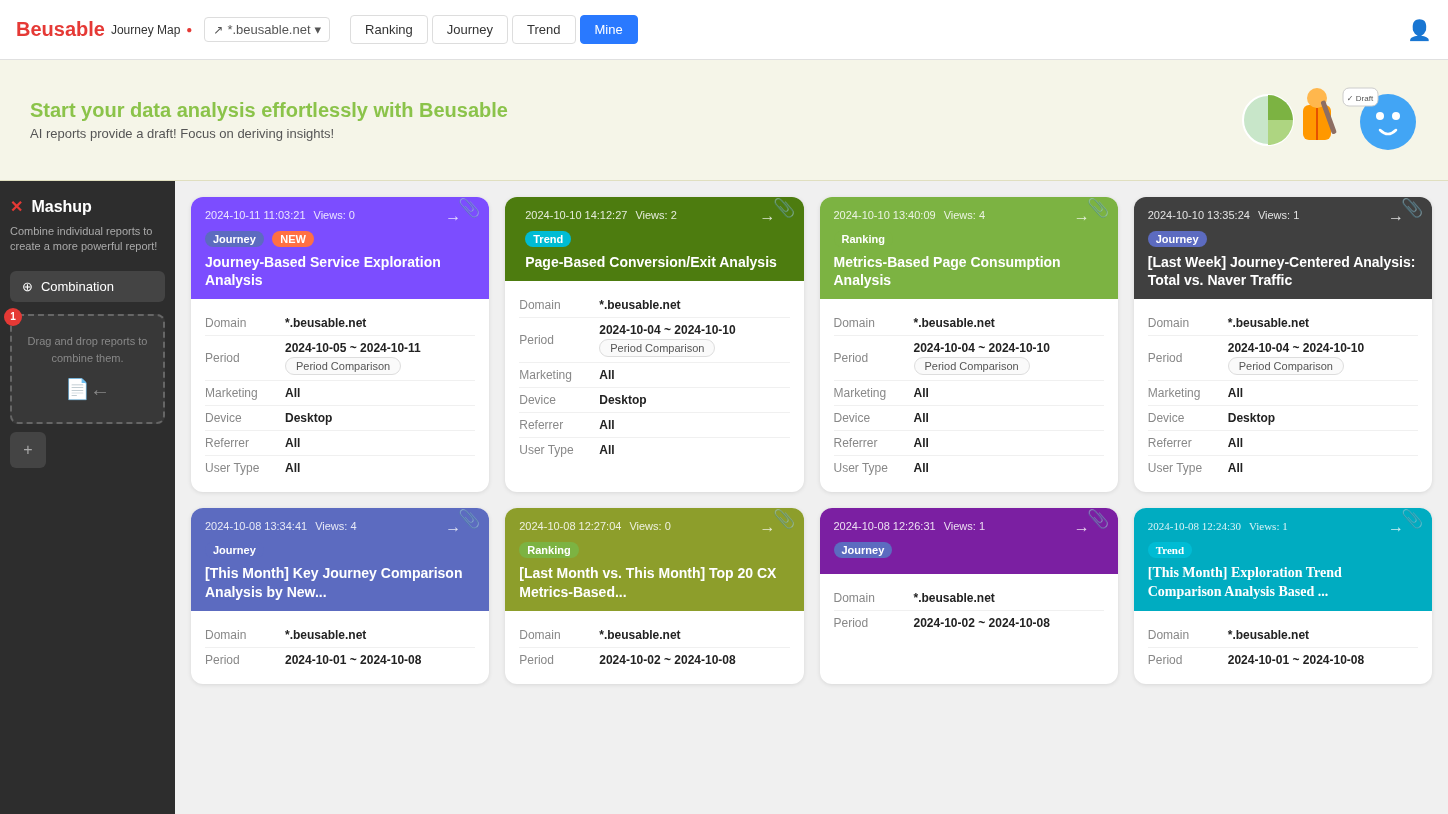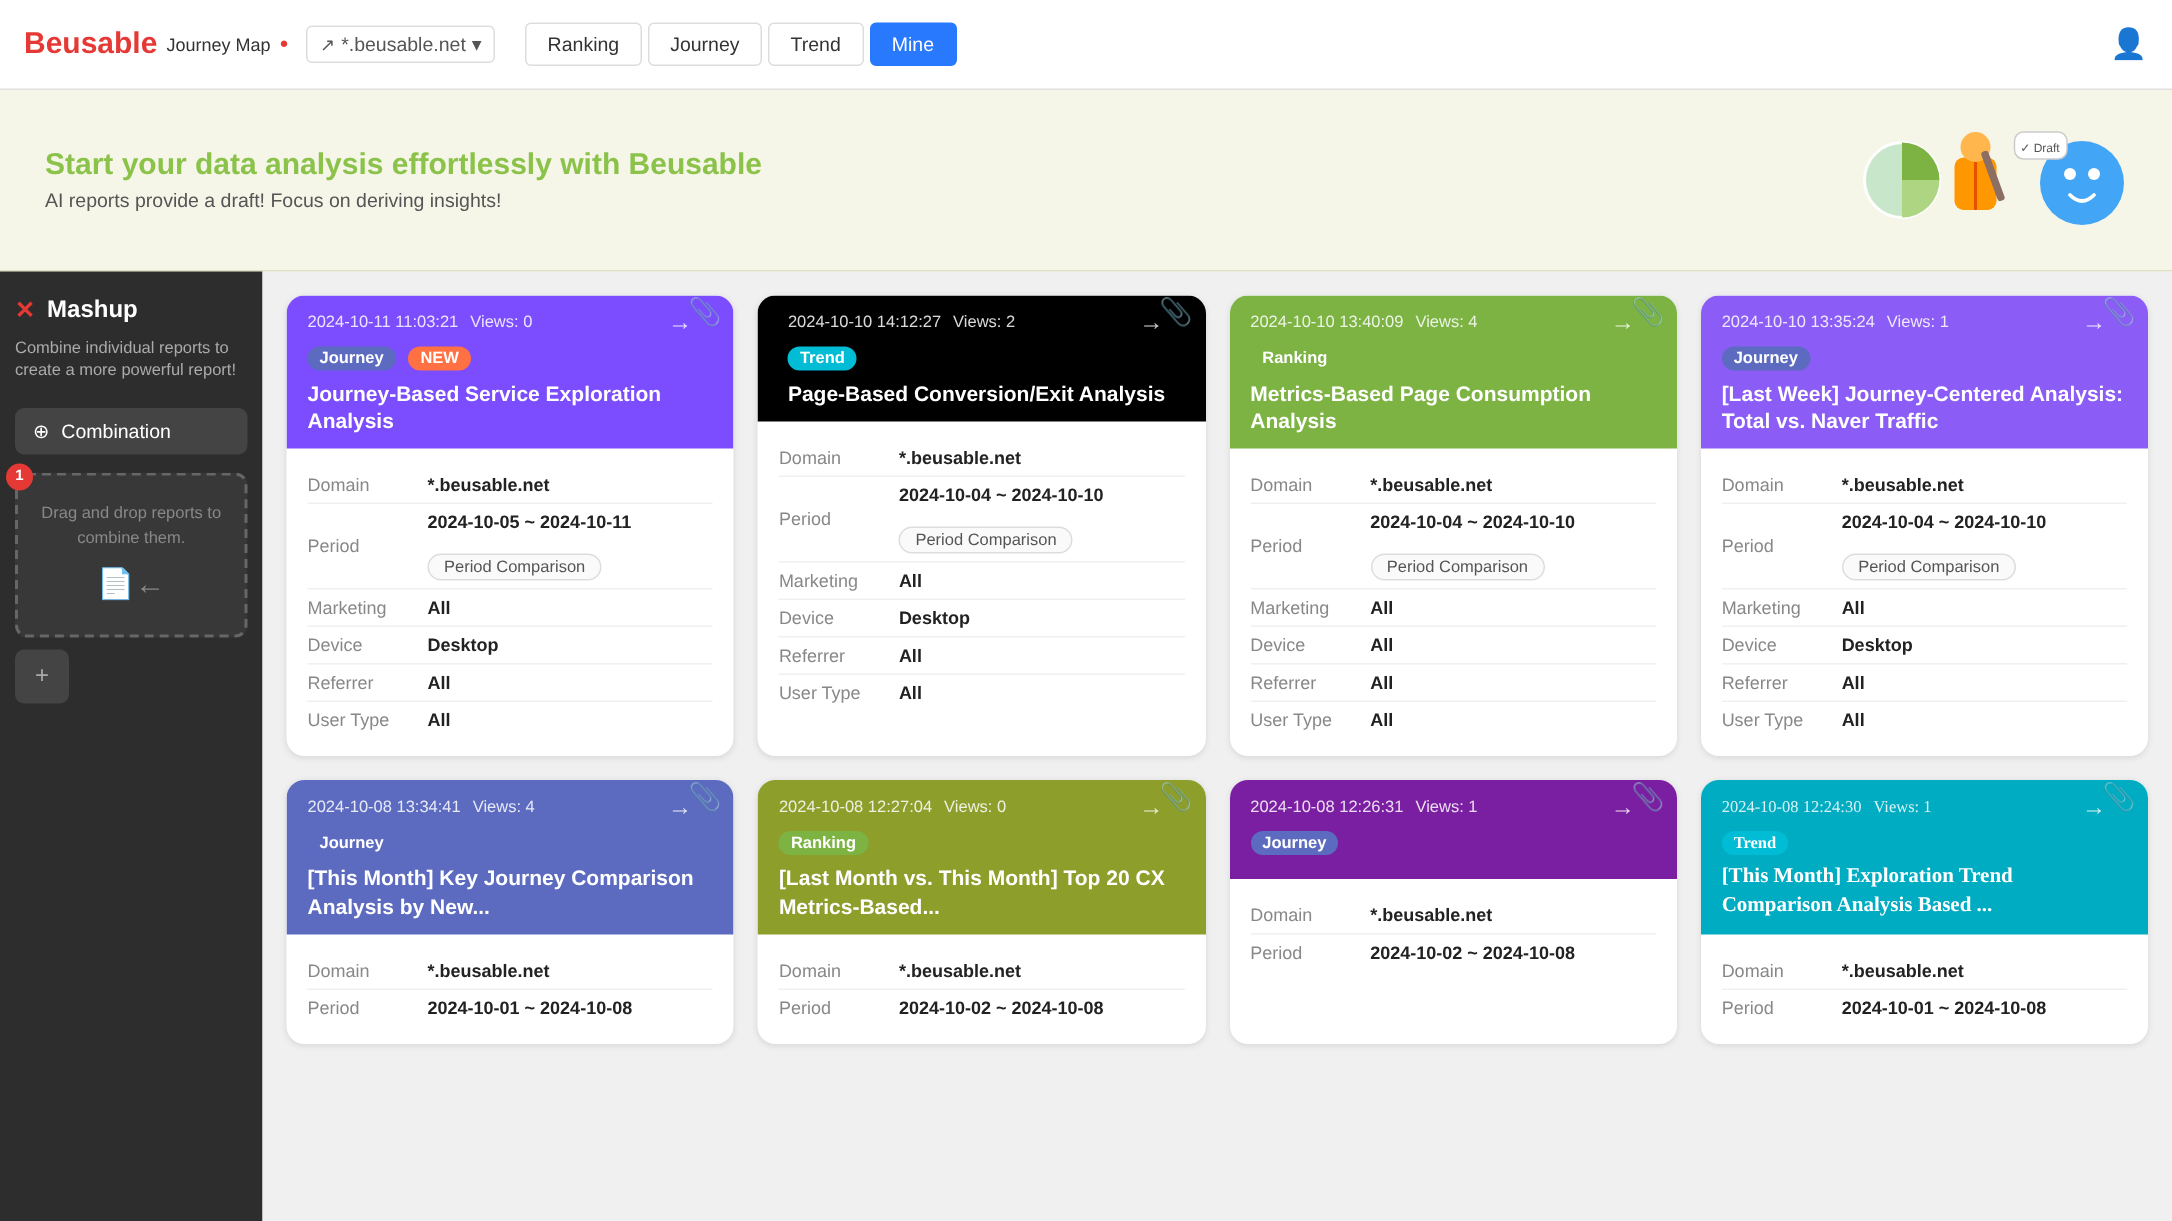"2024-10-10 14:12:27" .card-header.teal { background: #000000 -> #4d7c0f }
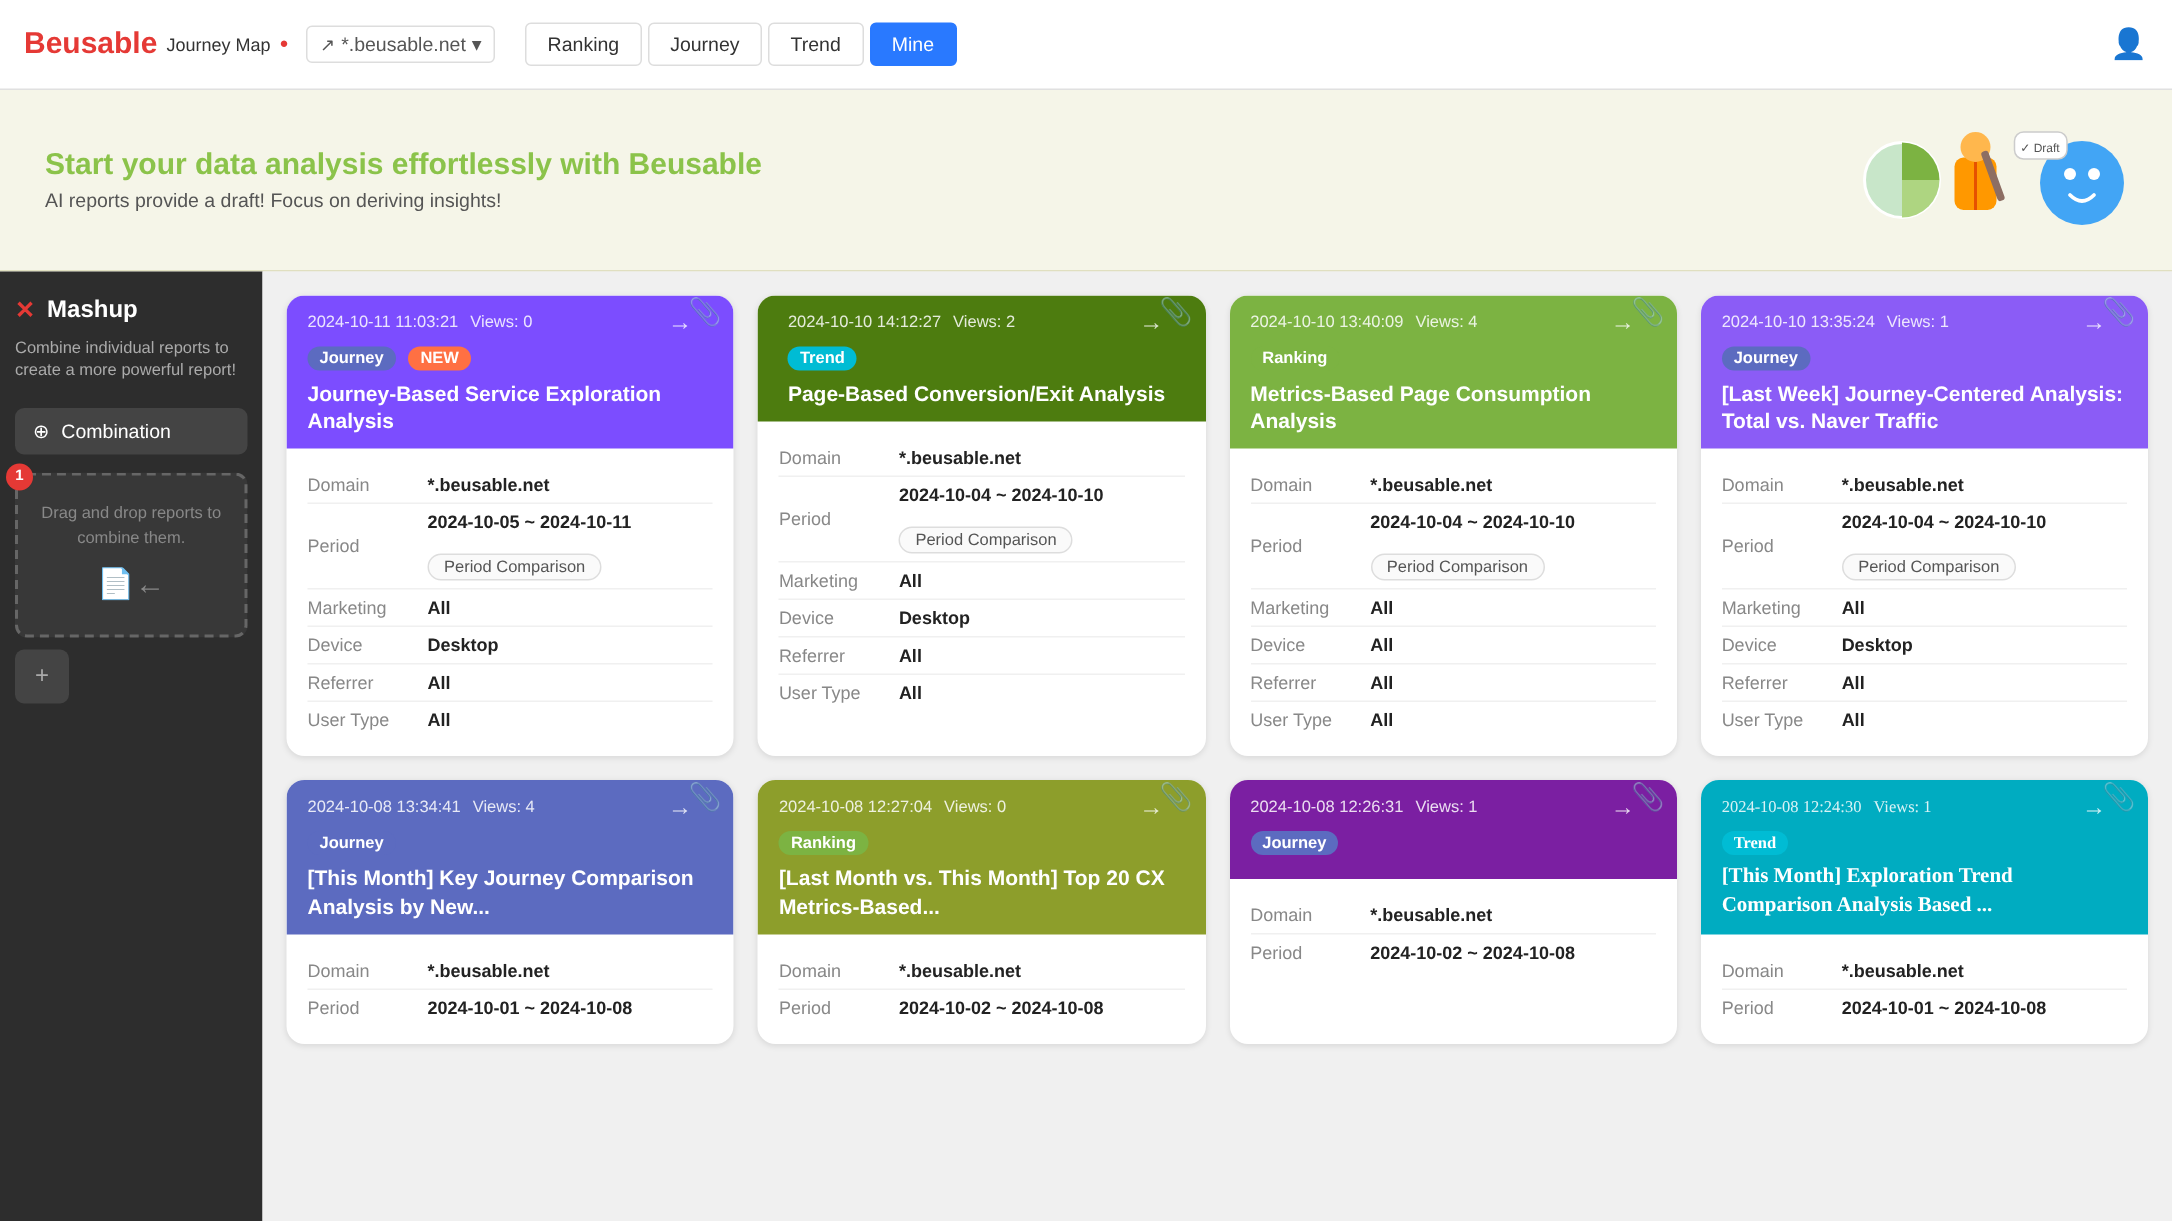"2024-10-10 13:35:24" .card-header.violet { background: #8b5cf6 -> #404040 }
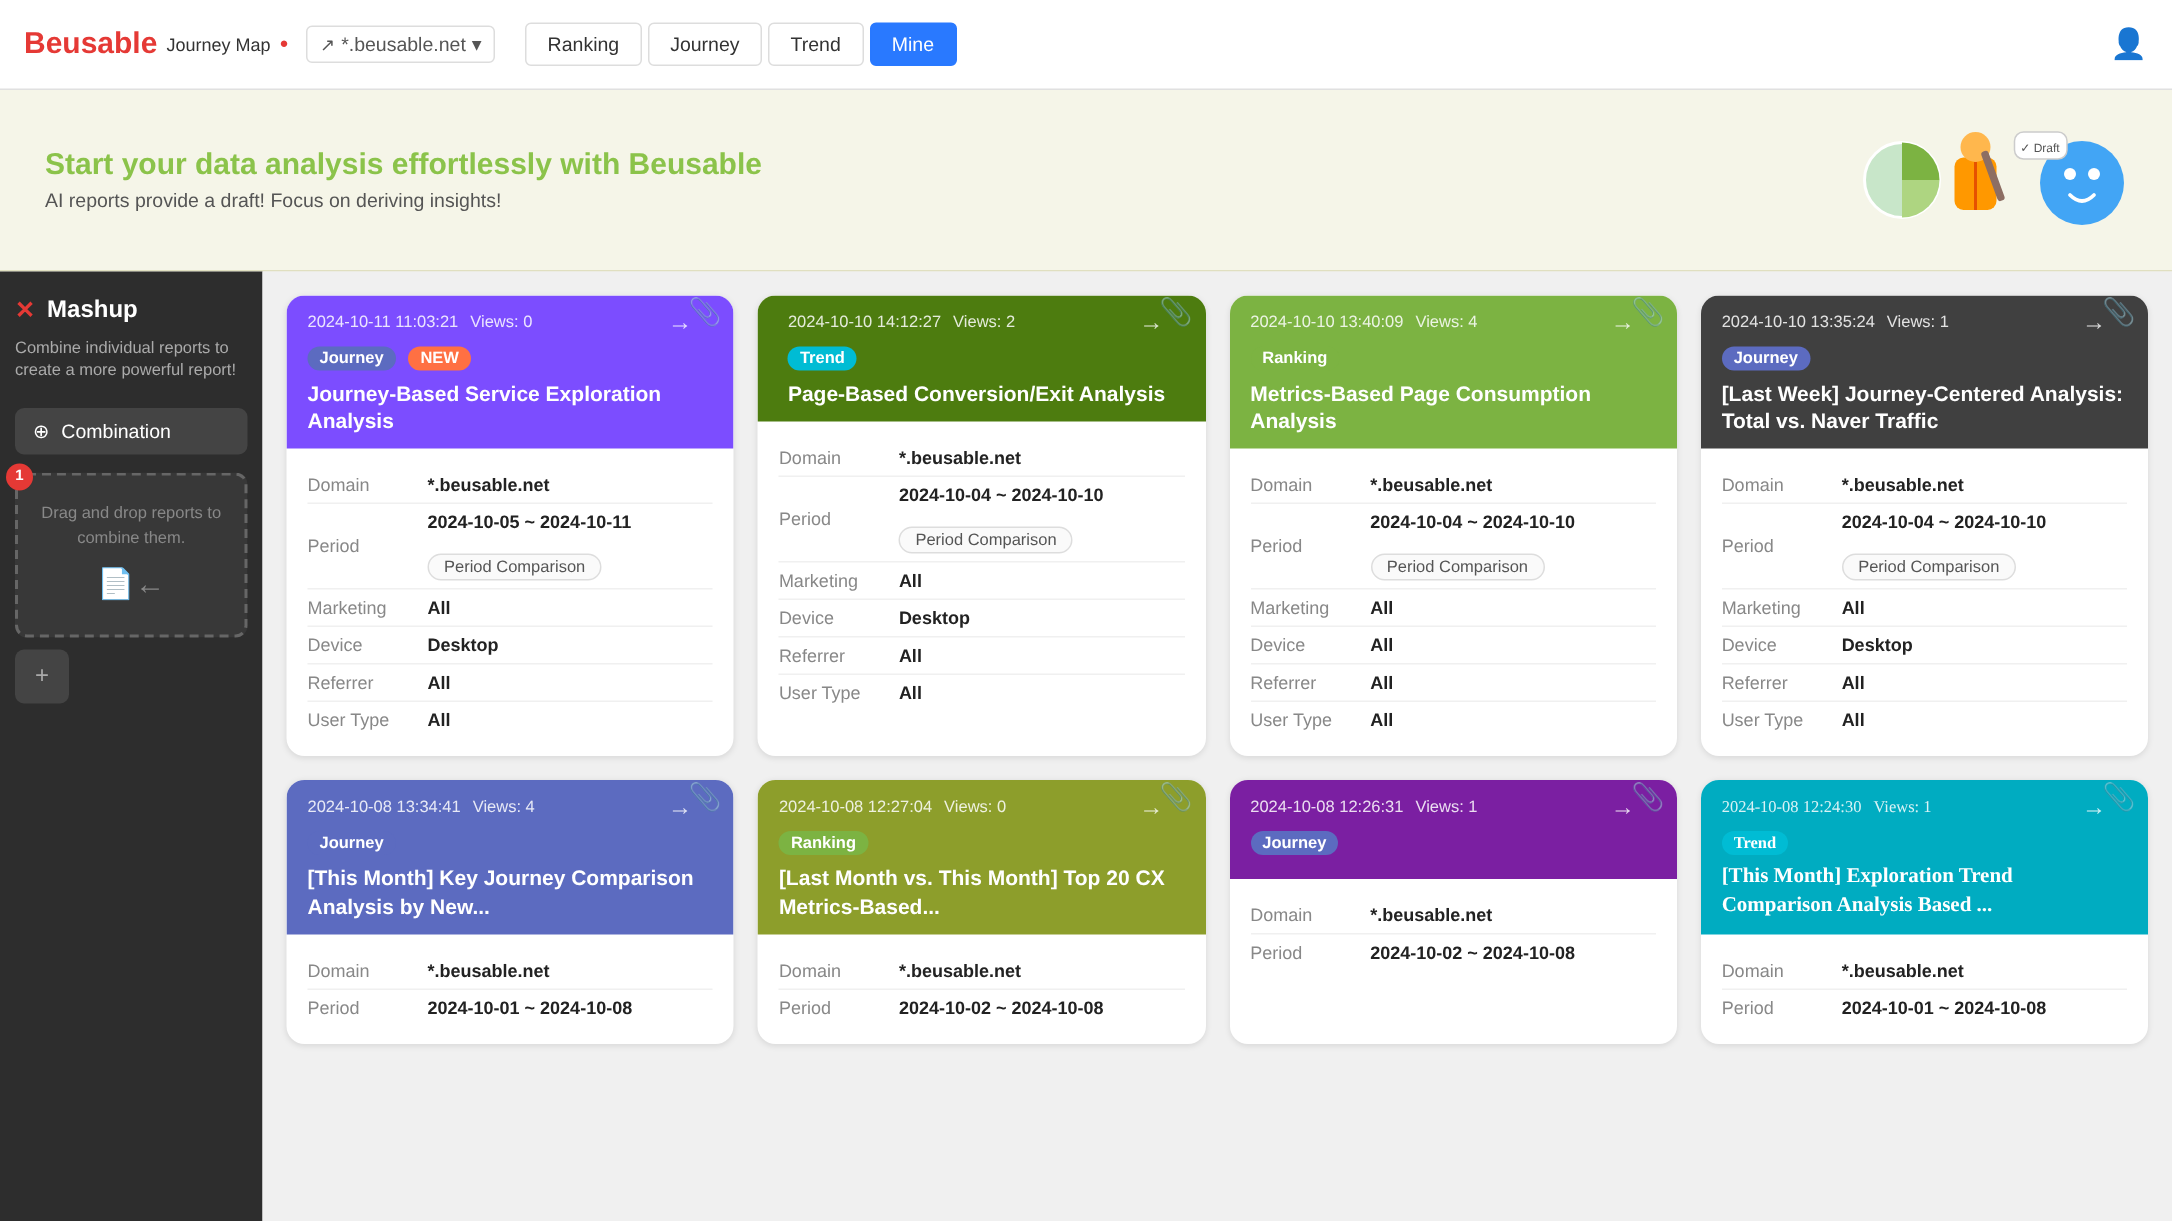"Period Comparison" .period-btn { margin-top: 14px -> 2px }
